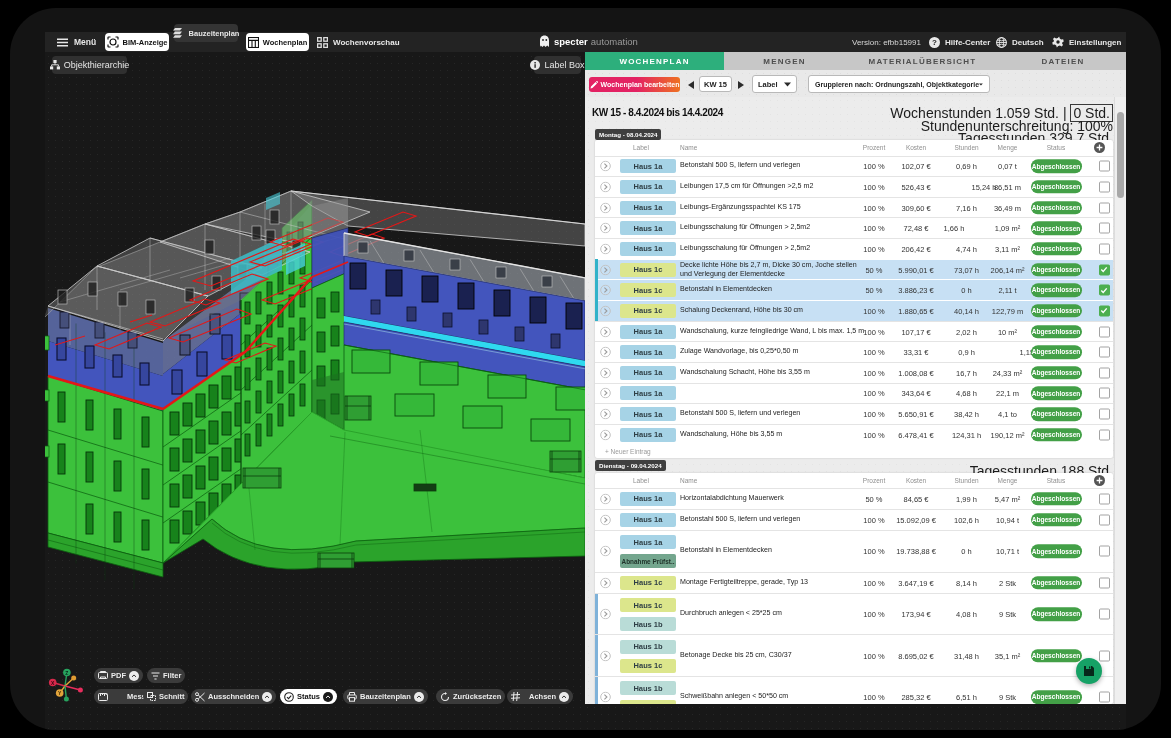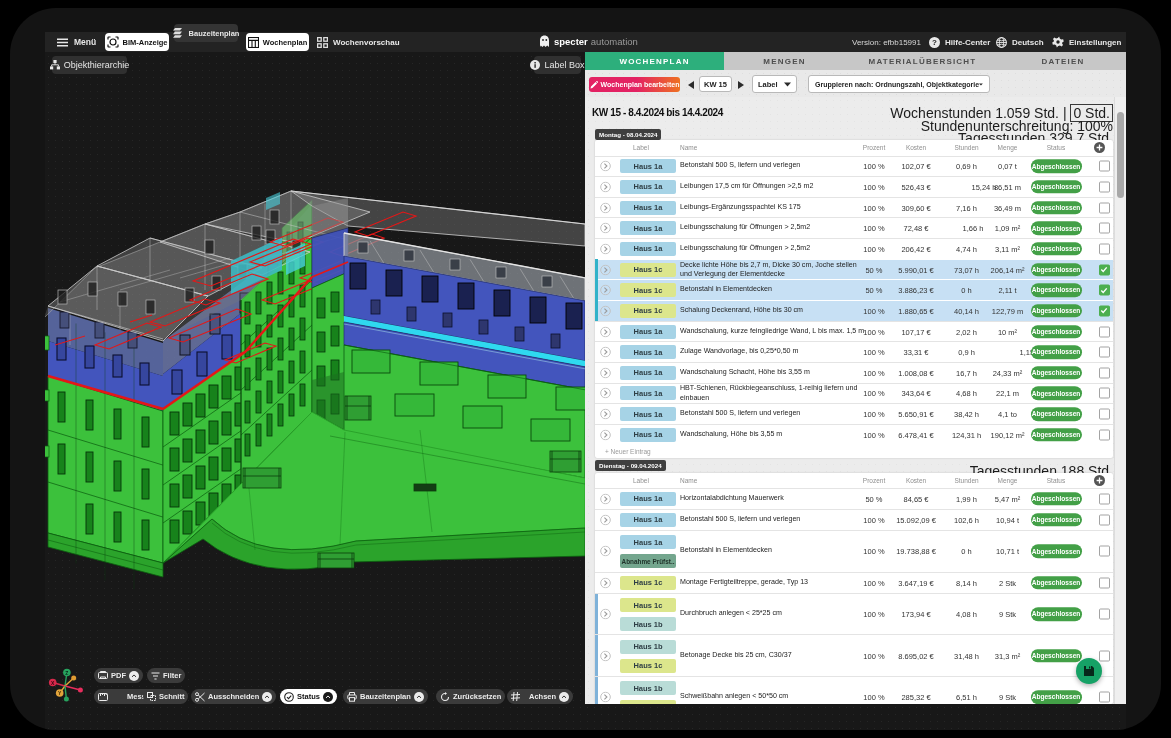"1,66 h" div.cell { left: 378px -> 359px }
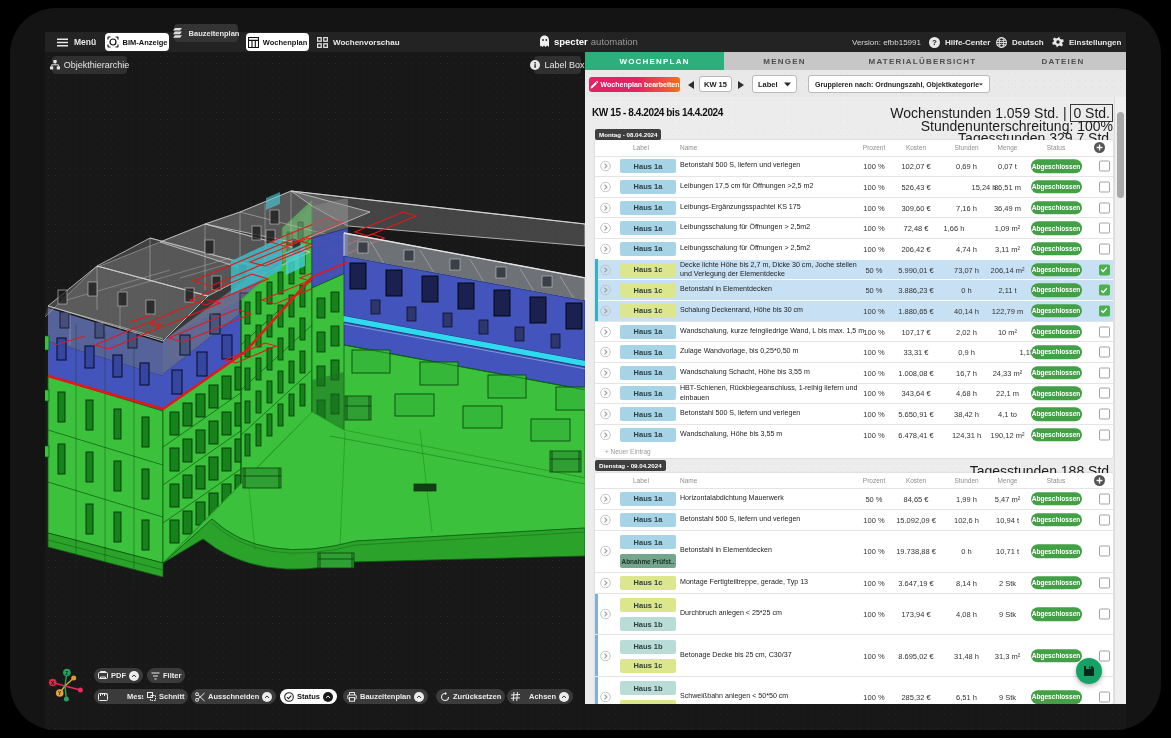"HBT-Schienen, Rückbiegeanschluss," div.cell { html: <div>HBT-Schienen, Rückbiegeanschluss, 1-reihig liefern und einbauen</div> -> none }
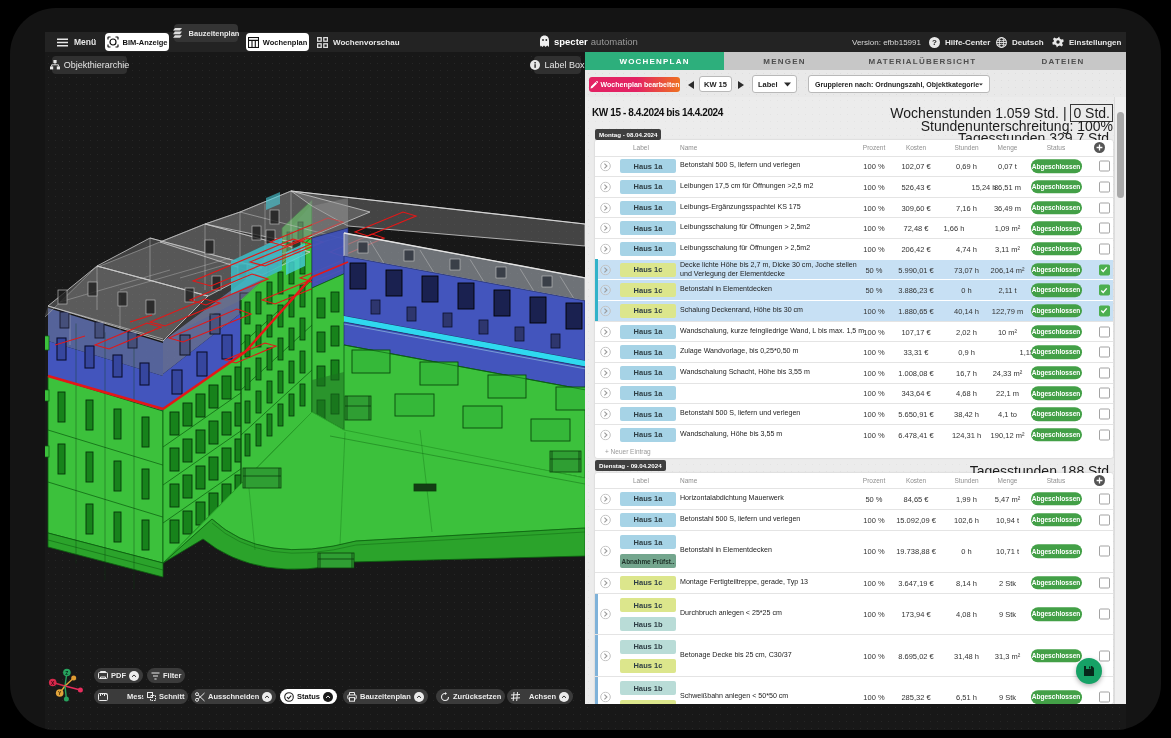"31,3 m²" div.cell { text: 31,3 -> 35,1 }
